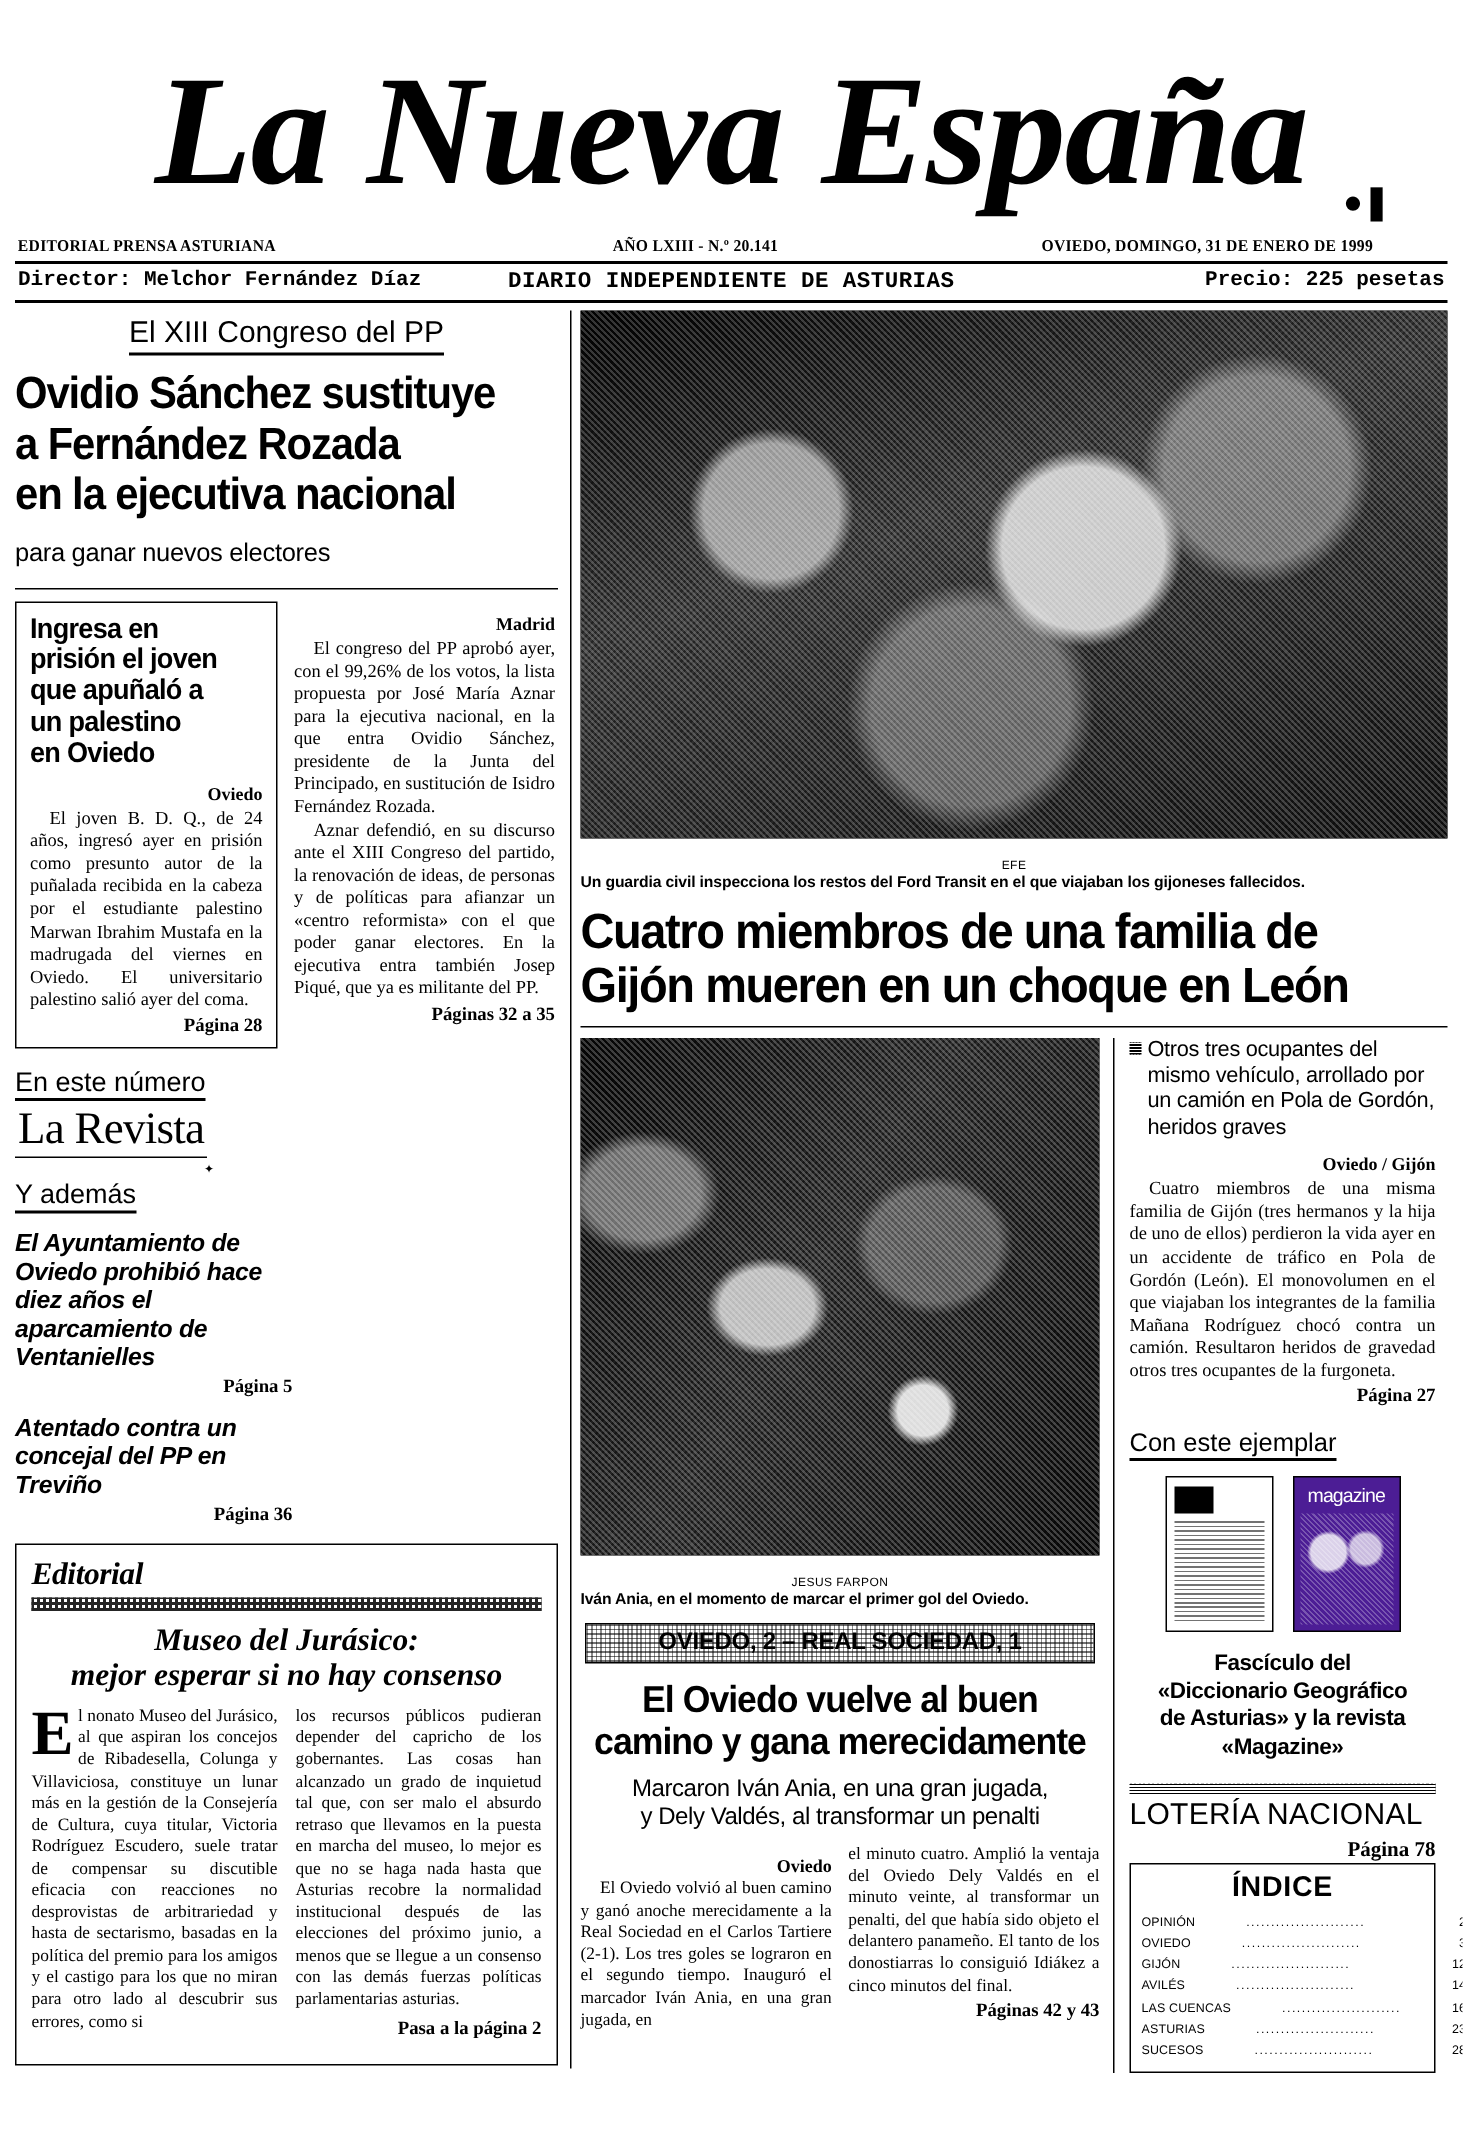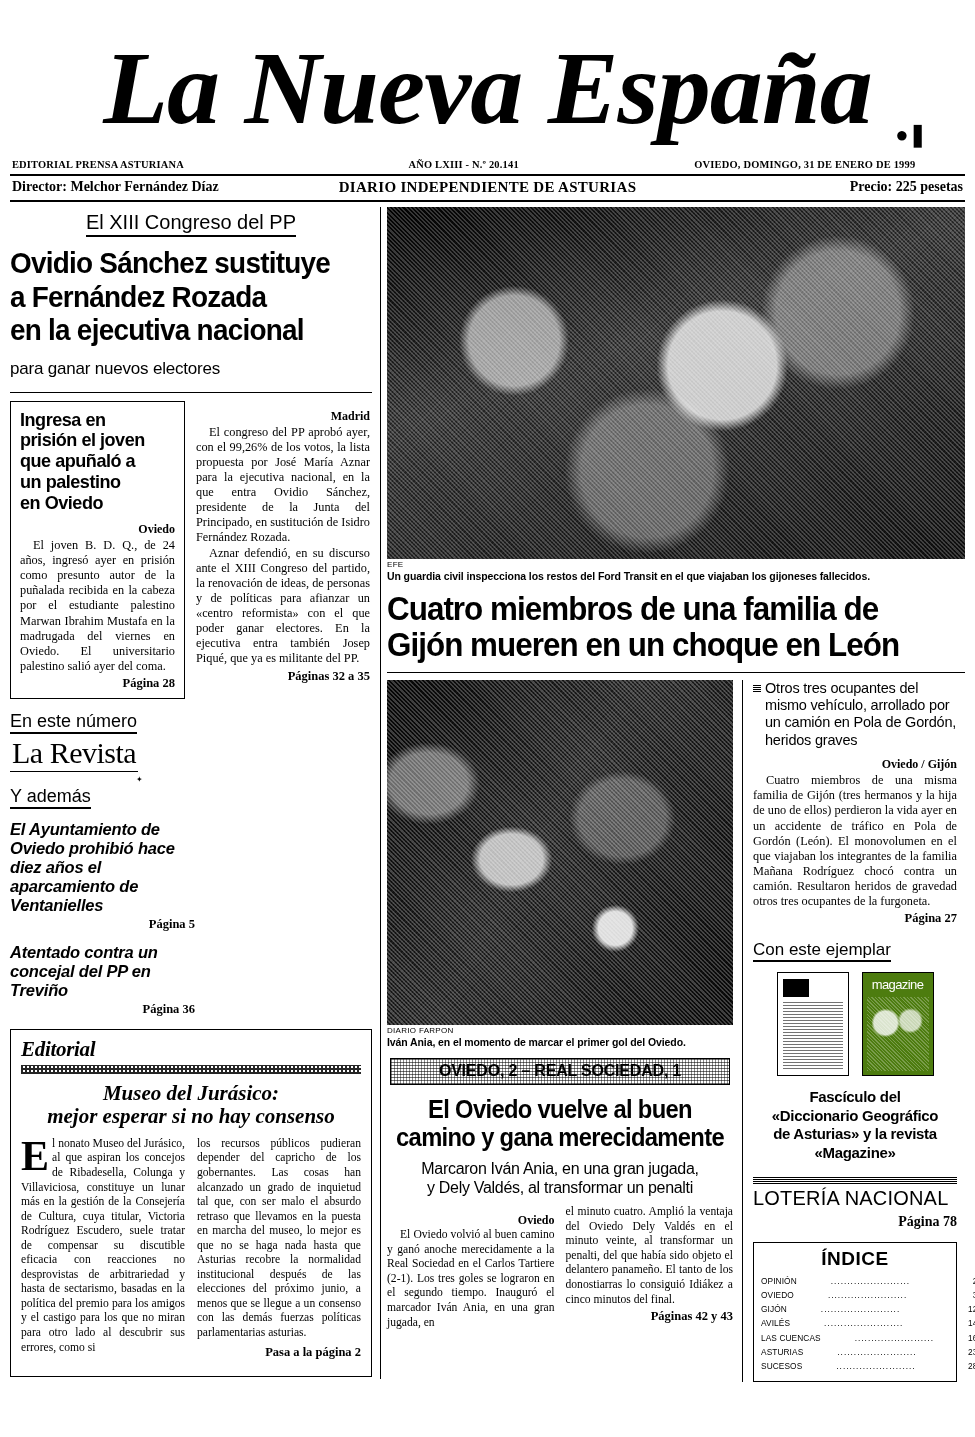"Director: Melchor Fernández Díaz" .infoline2 { font-family: Liberation Serif, serif -> Liberation Mono, monospace }
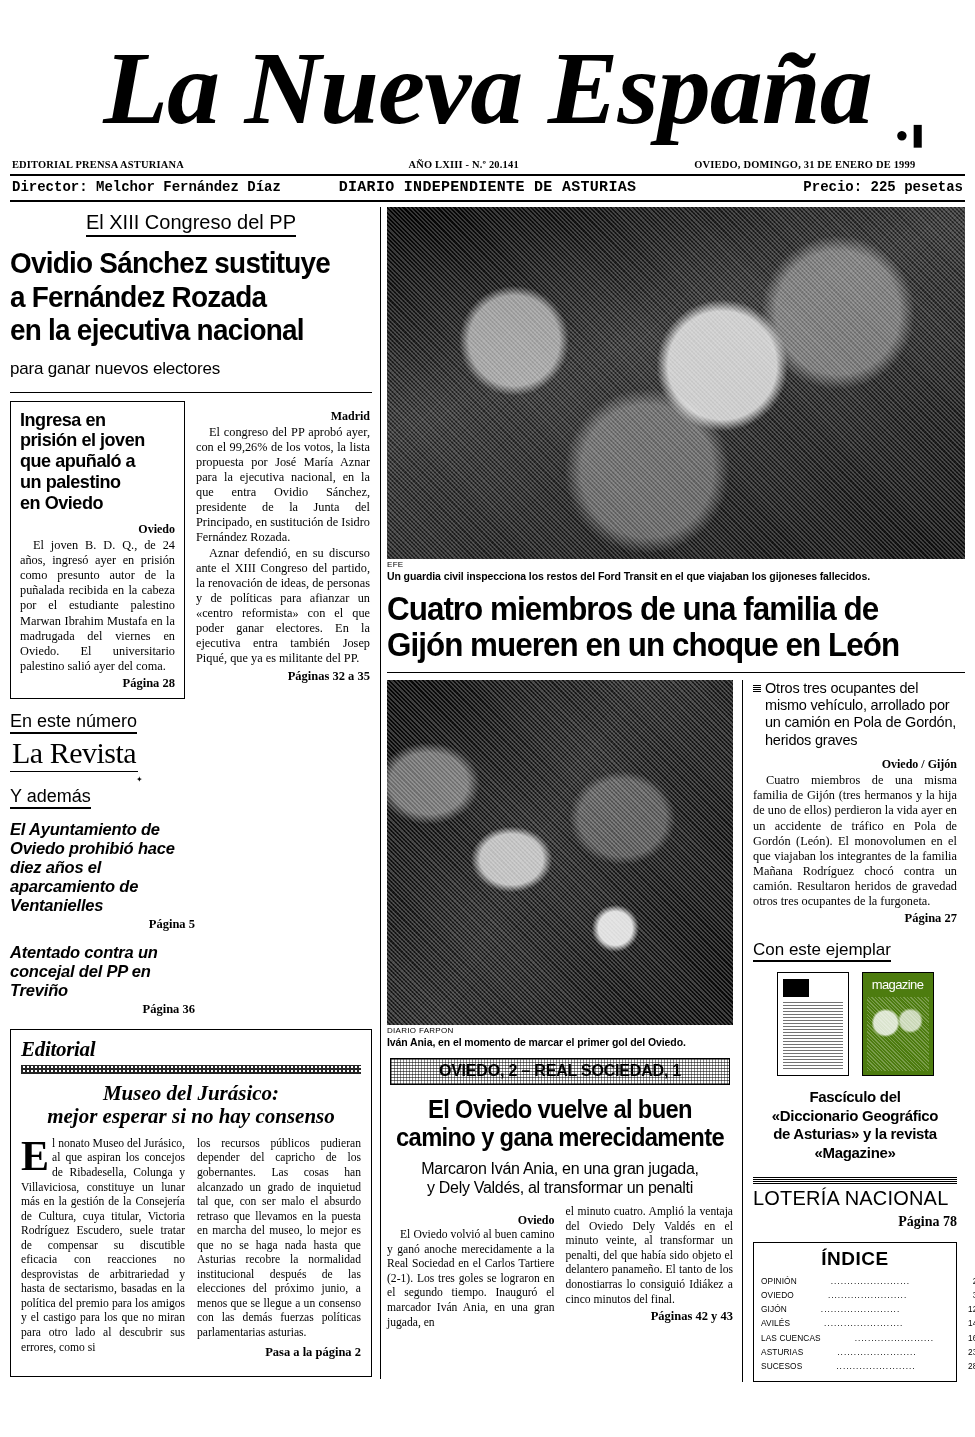"EFE" .photo-credit { padding-top: 1px -> 13px; text-align: left -> center }
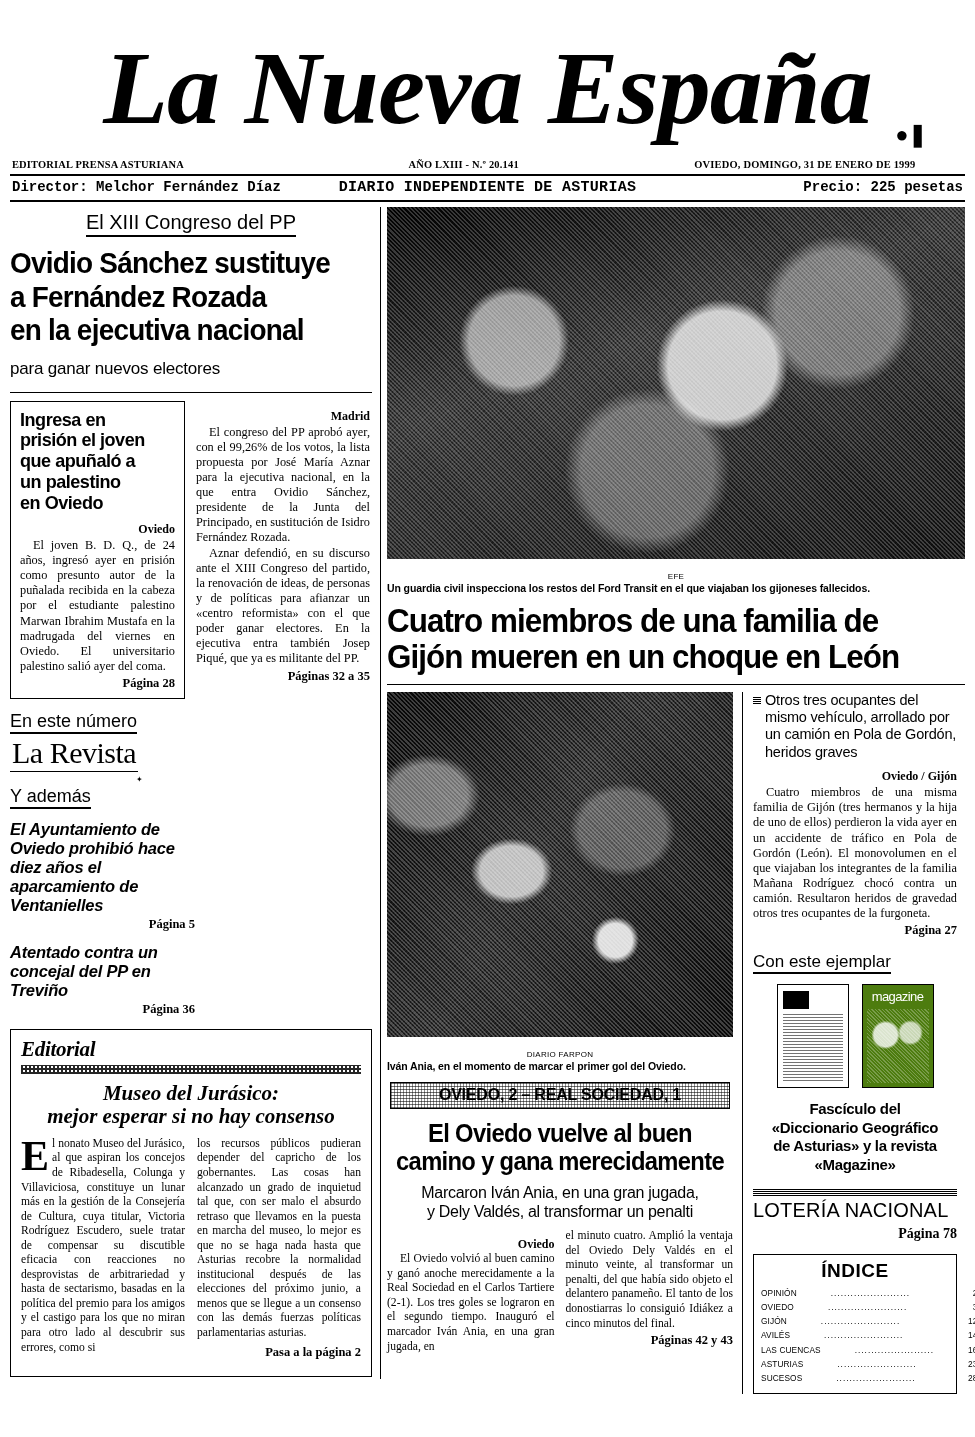"magazine" .thumb2 { background: #4d7c0f -> #4c1d95 }
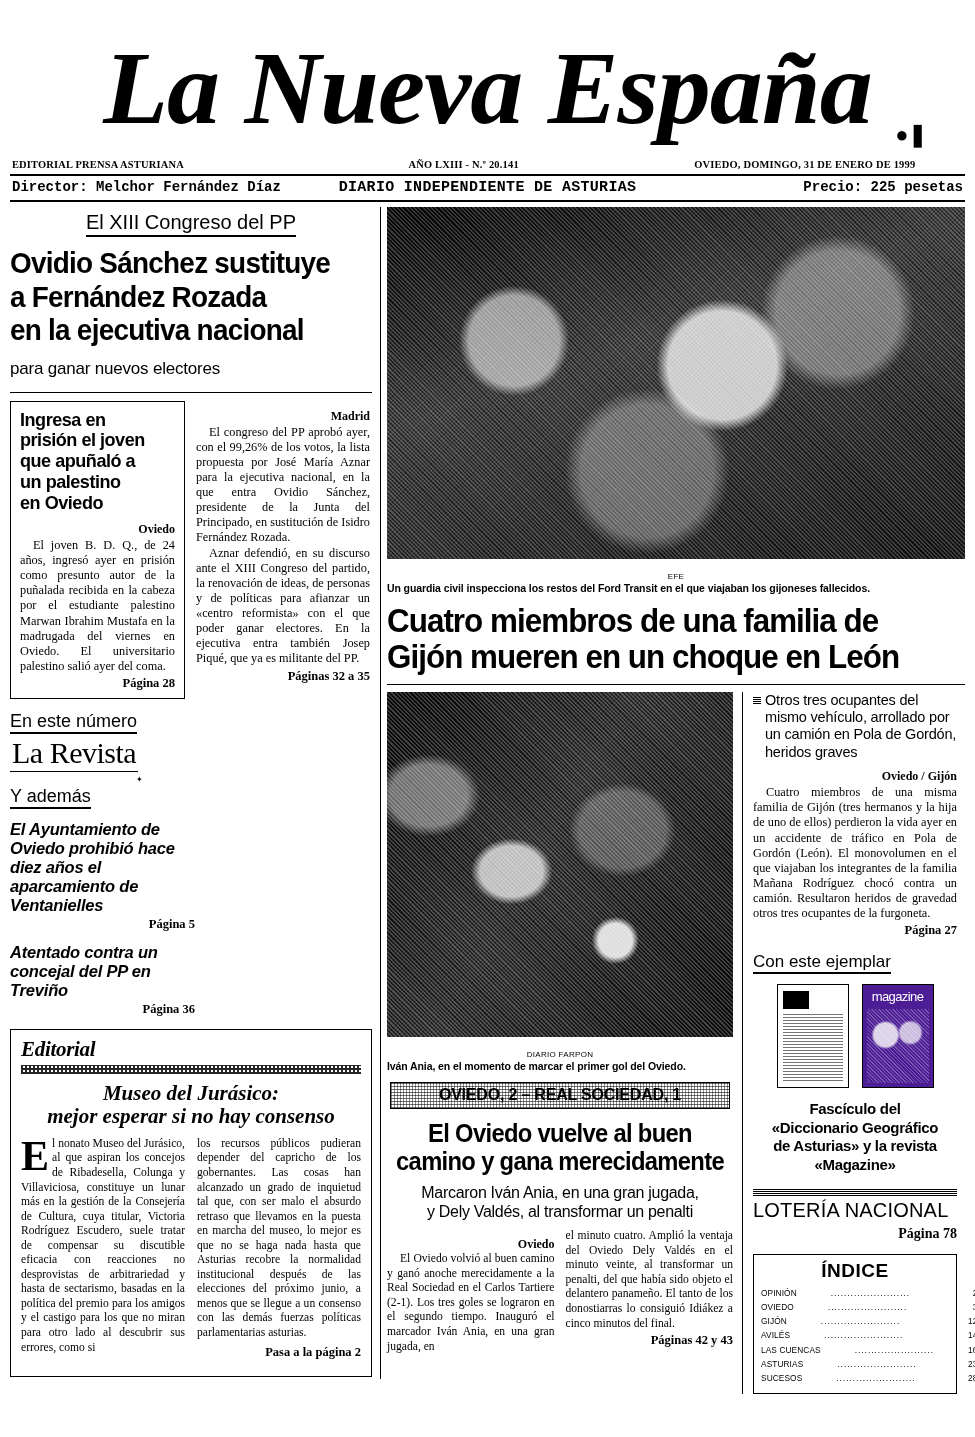"DIARIO FARPON" div.photo-credit { text: DIARIO -> JESUS }
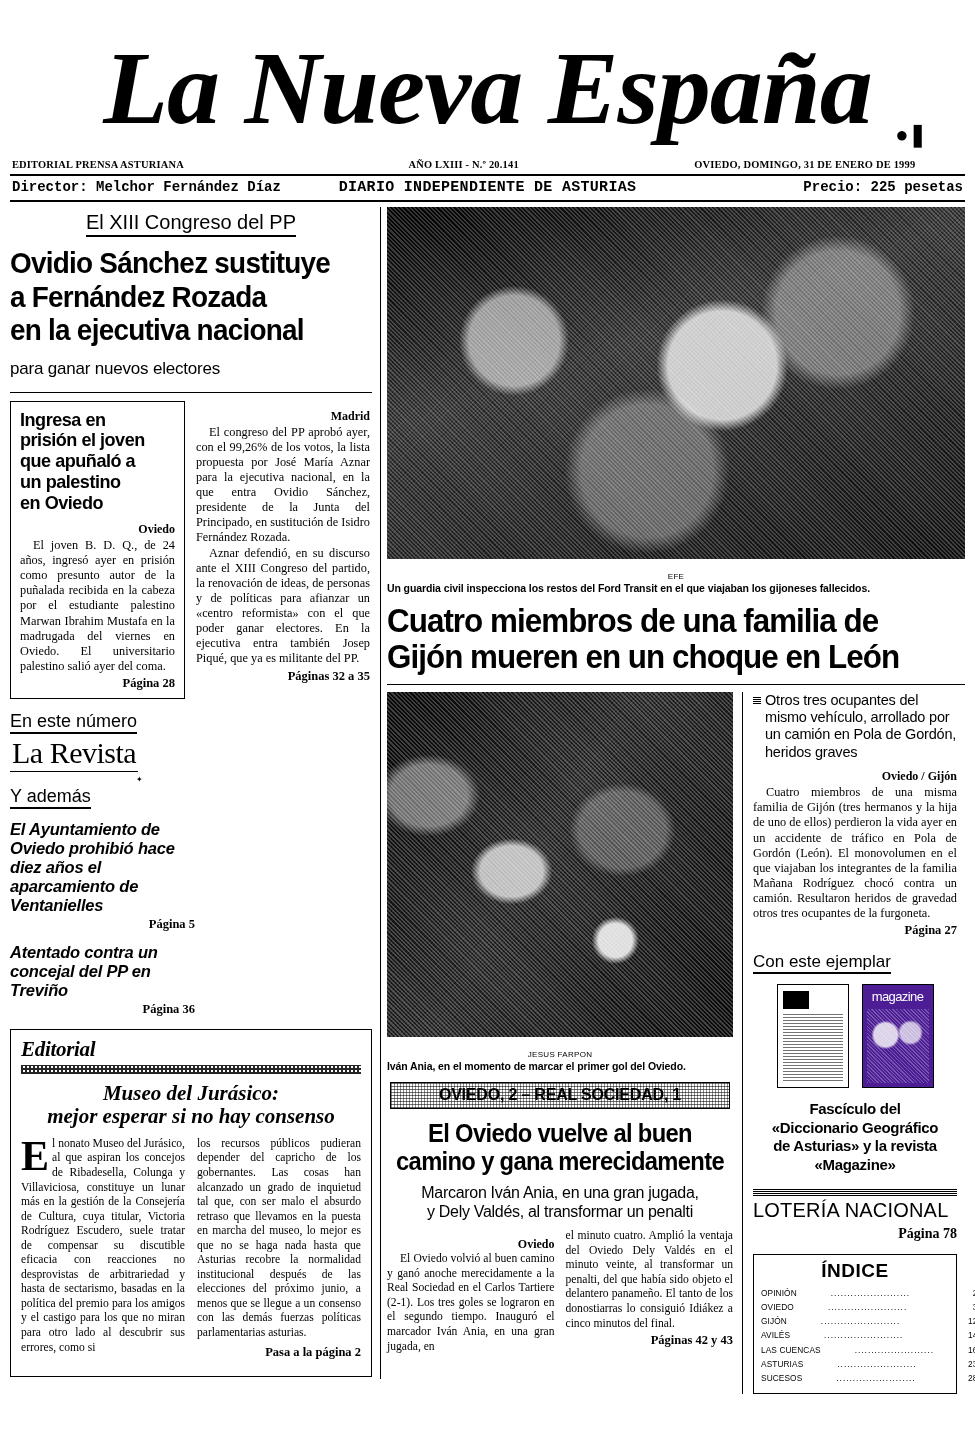"ÍNDICE" .indice-box { margin-top: 12px -> none }
